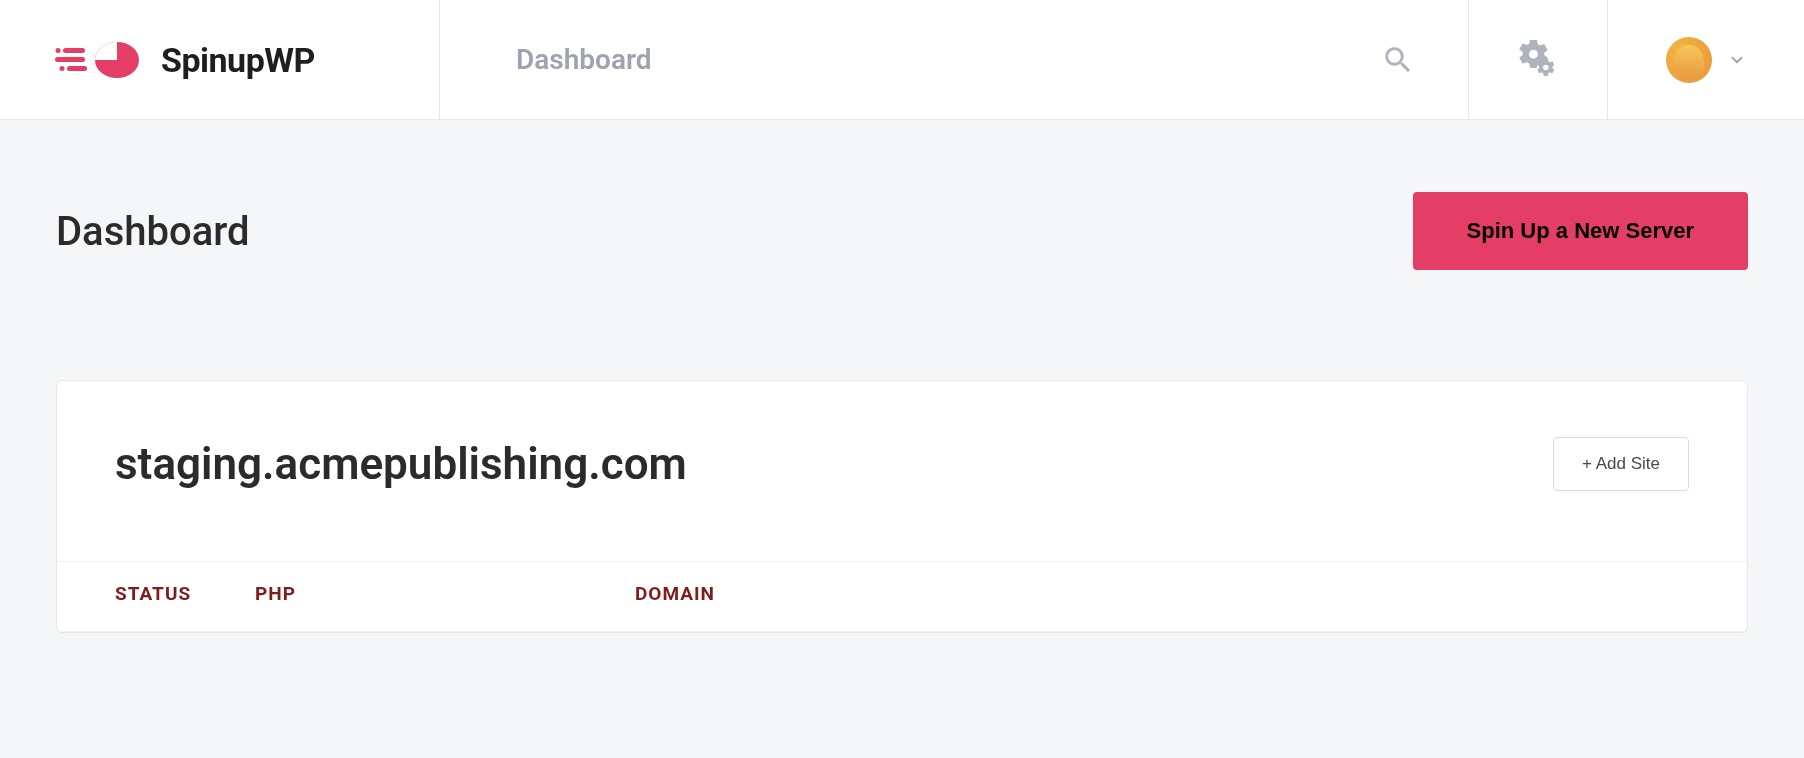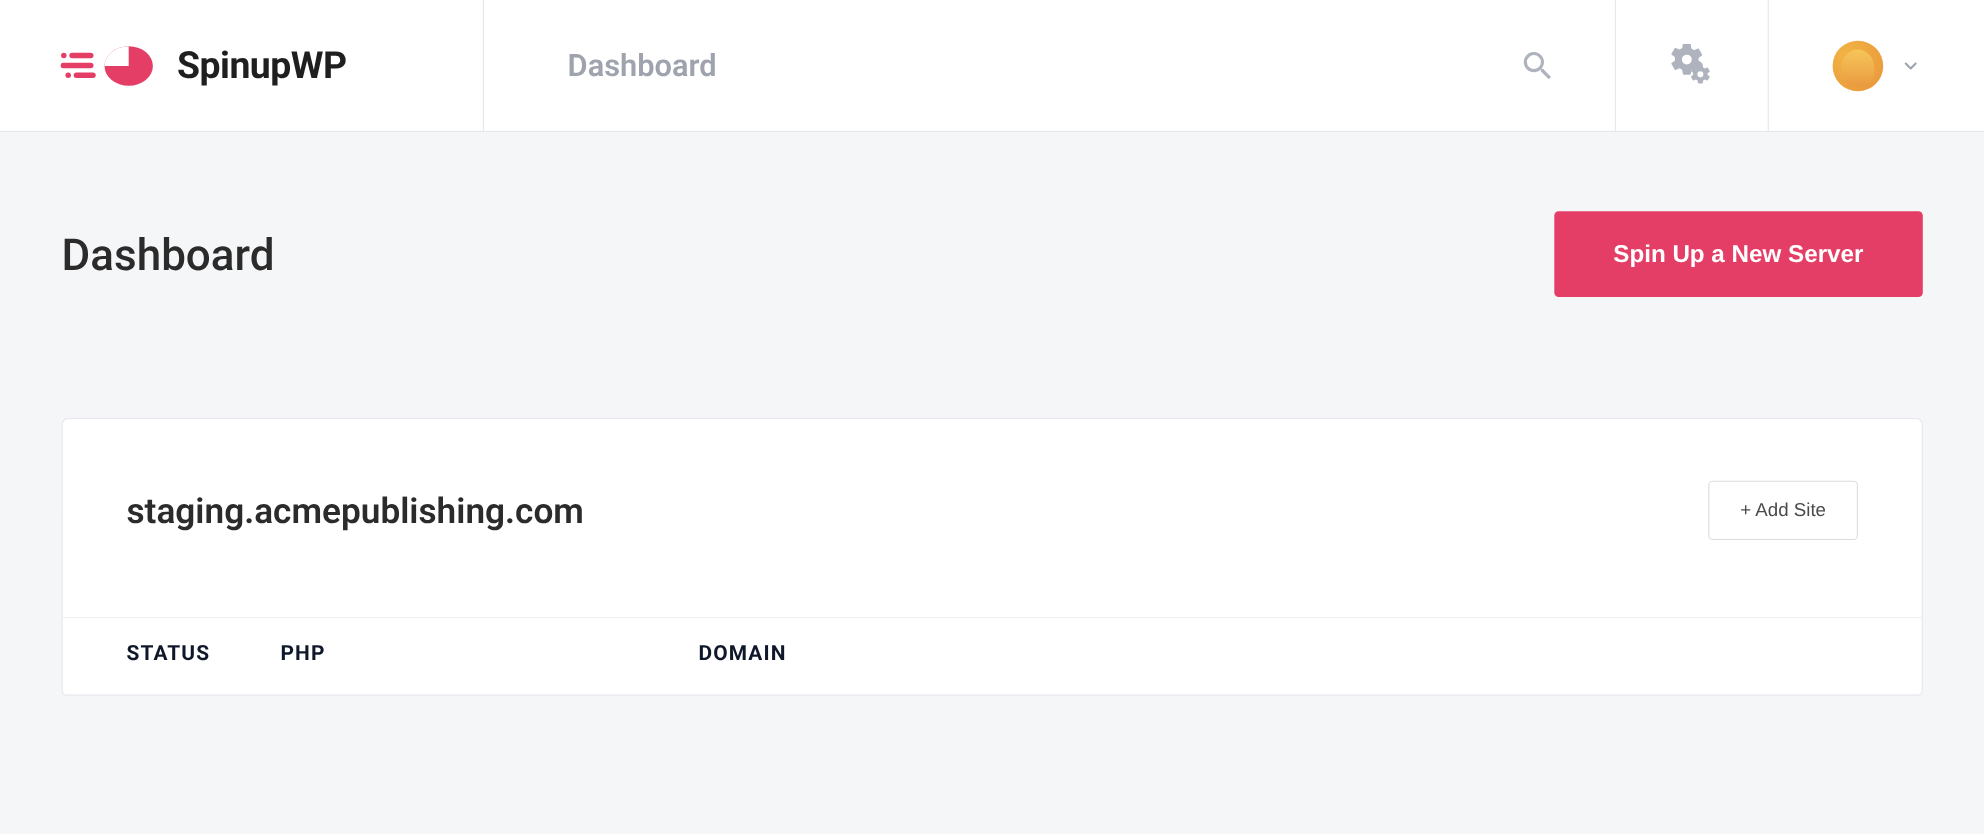"Spin Up a New Server" .primary-btn { color: #ffffff -> #000000 }
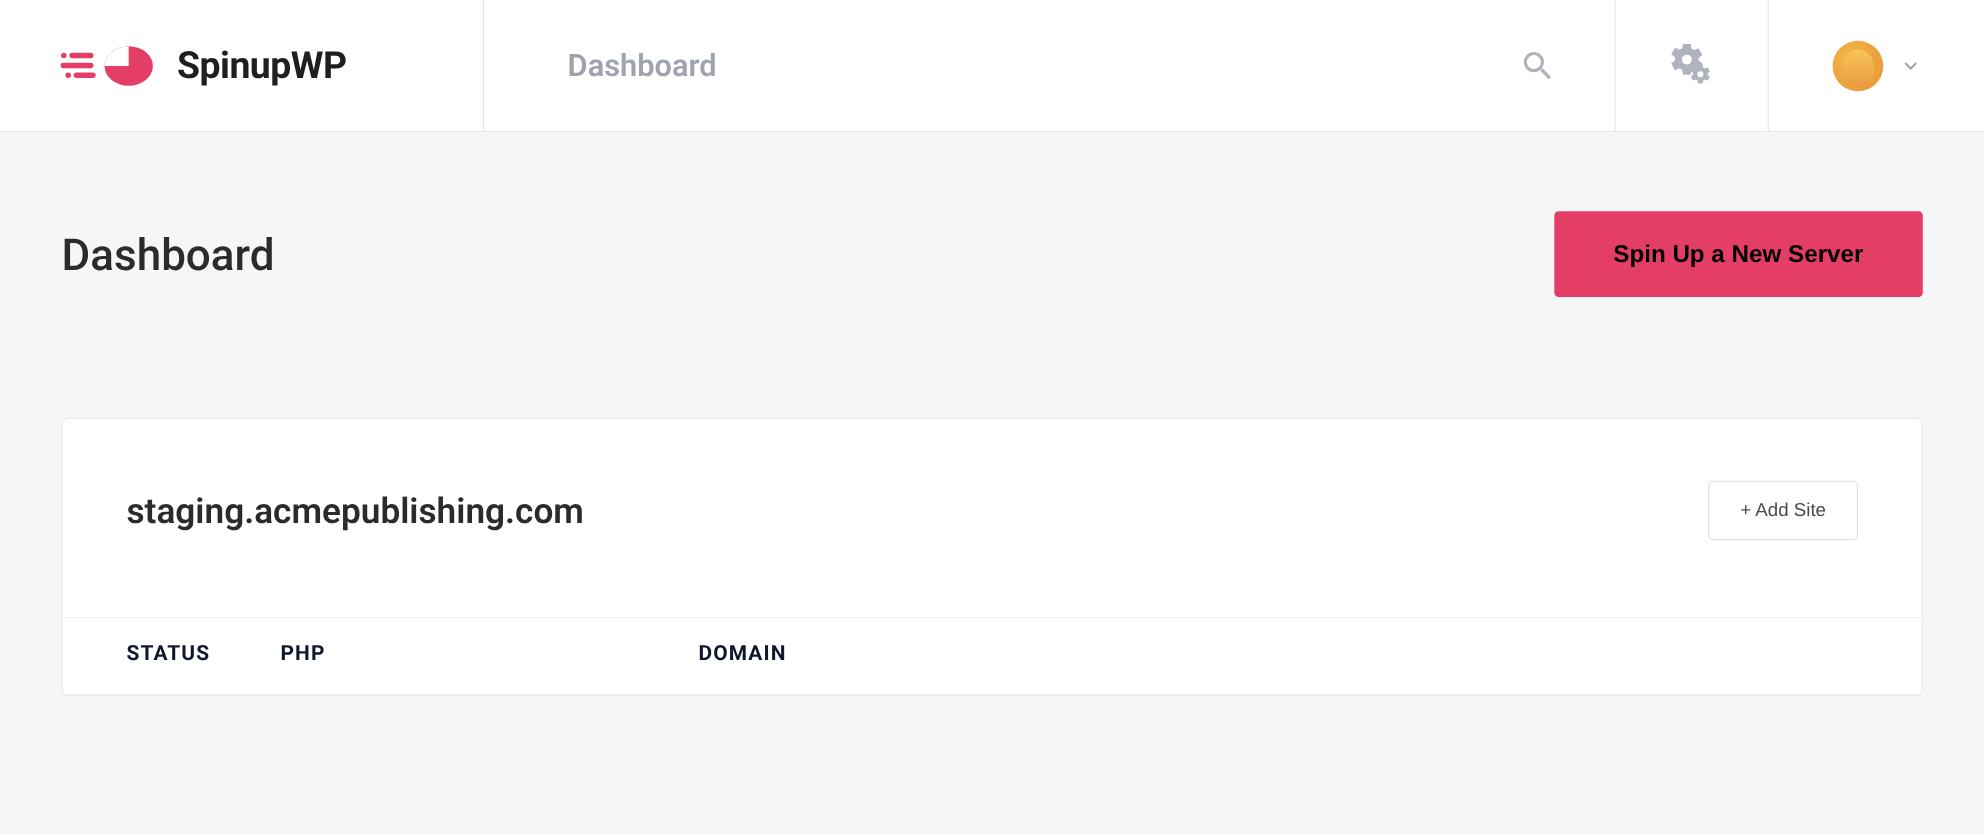"staging.acmepublishing.com" .server-name { font-size: 32px -> 44px }
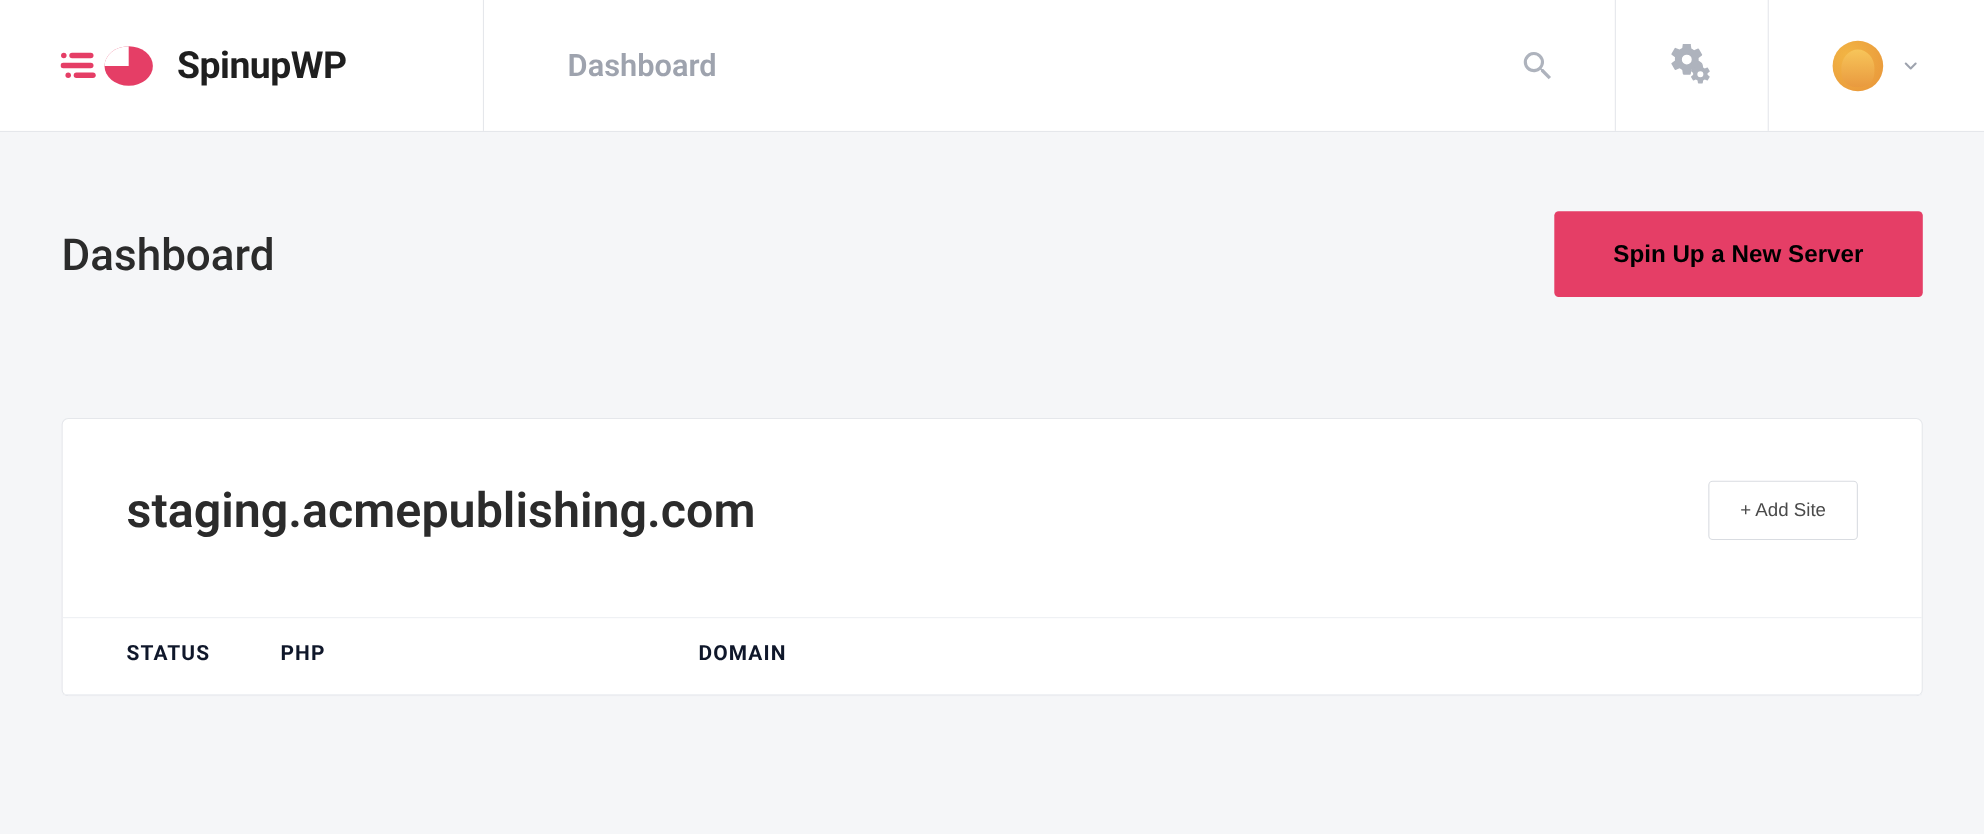"STATUS" .th { color: #0f172a -> #7f1d1d }
